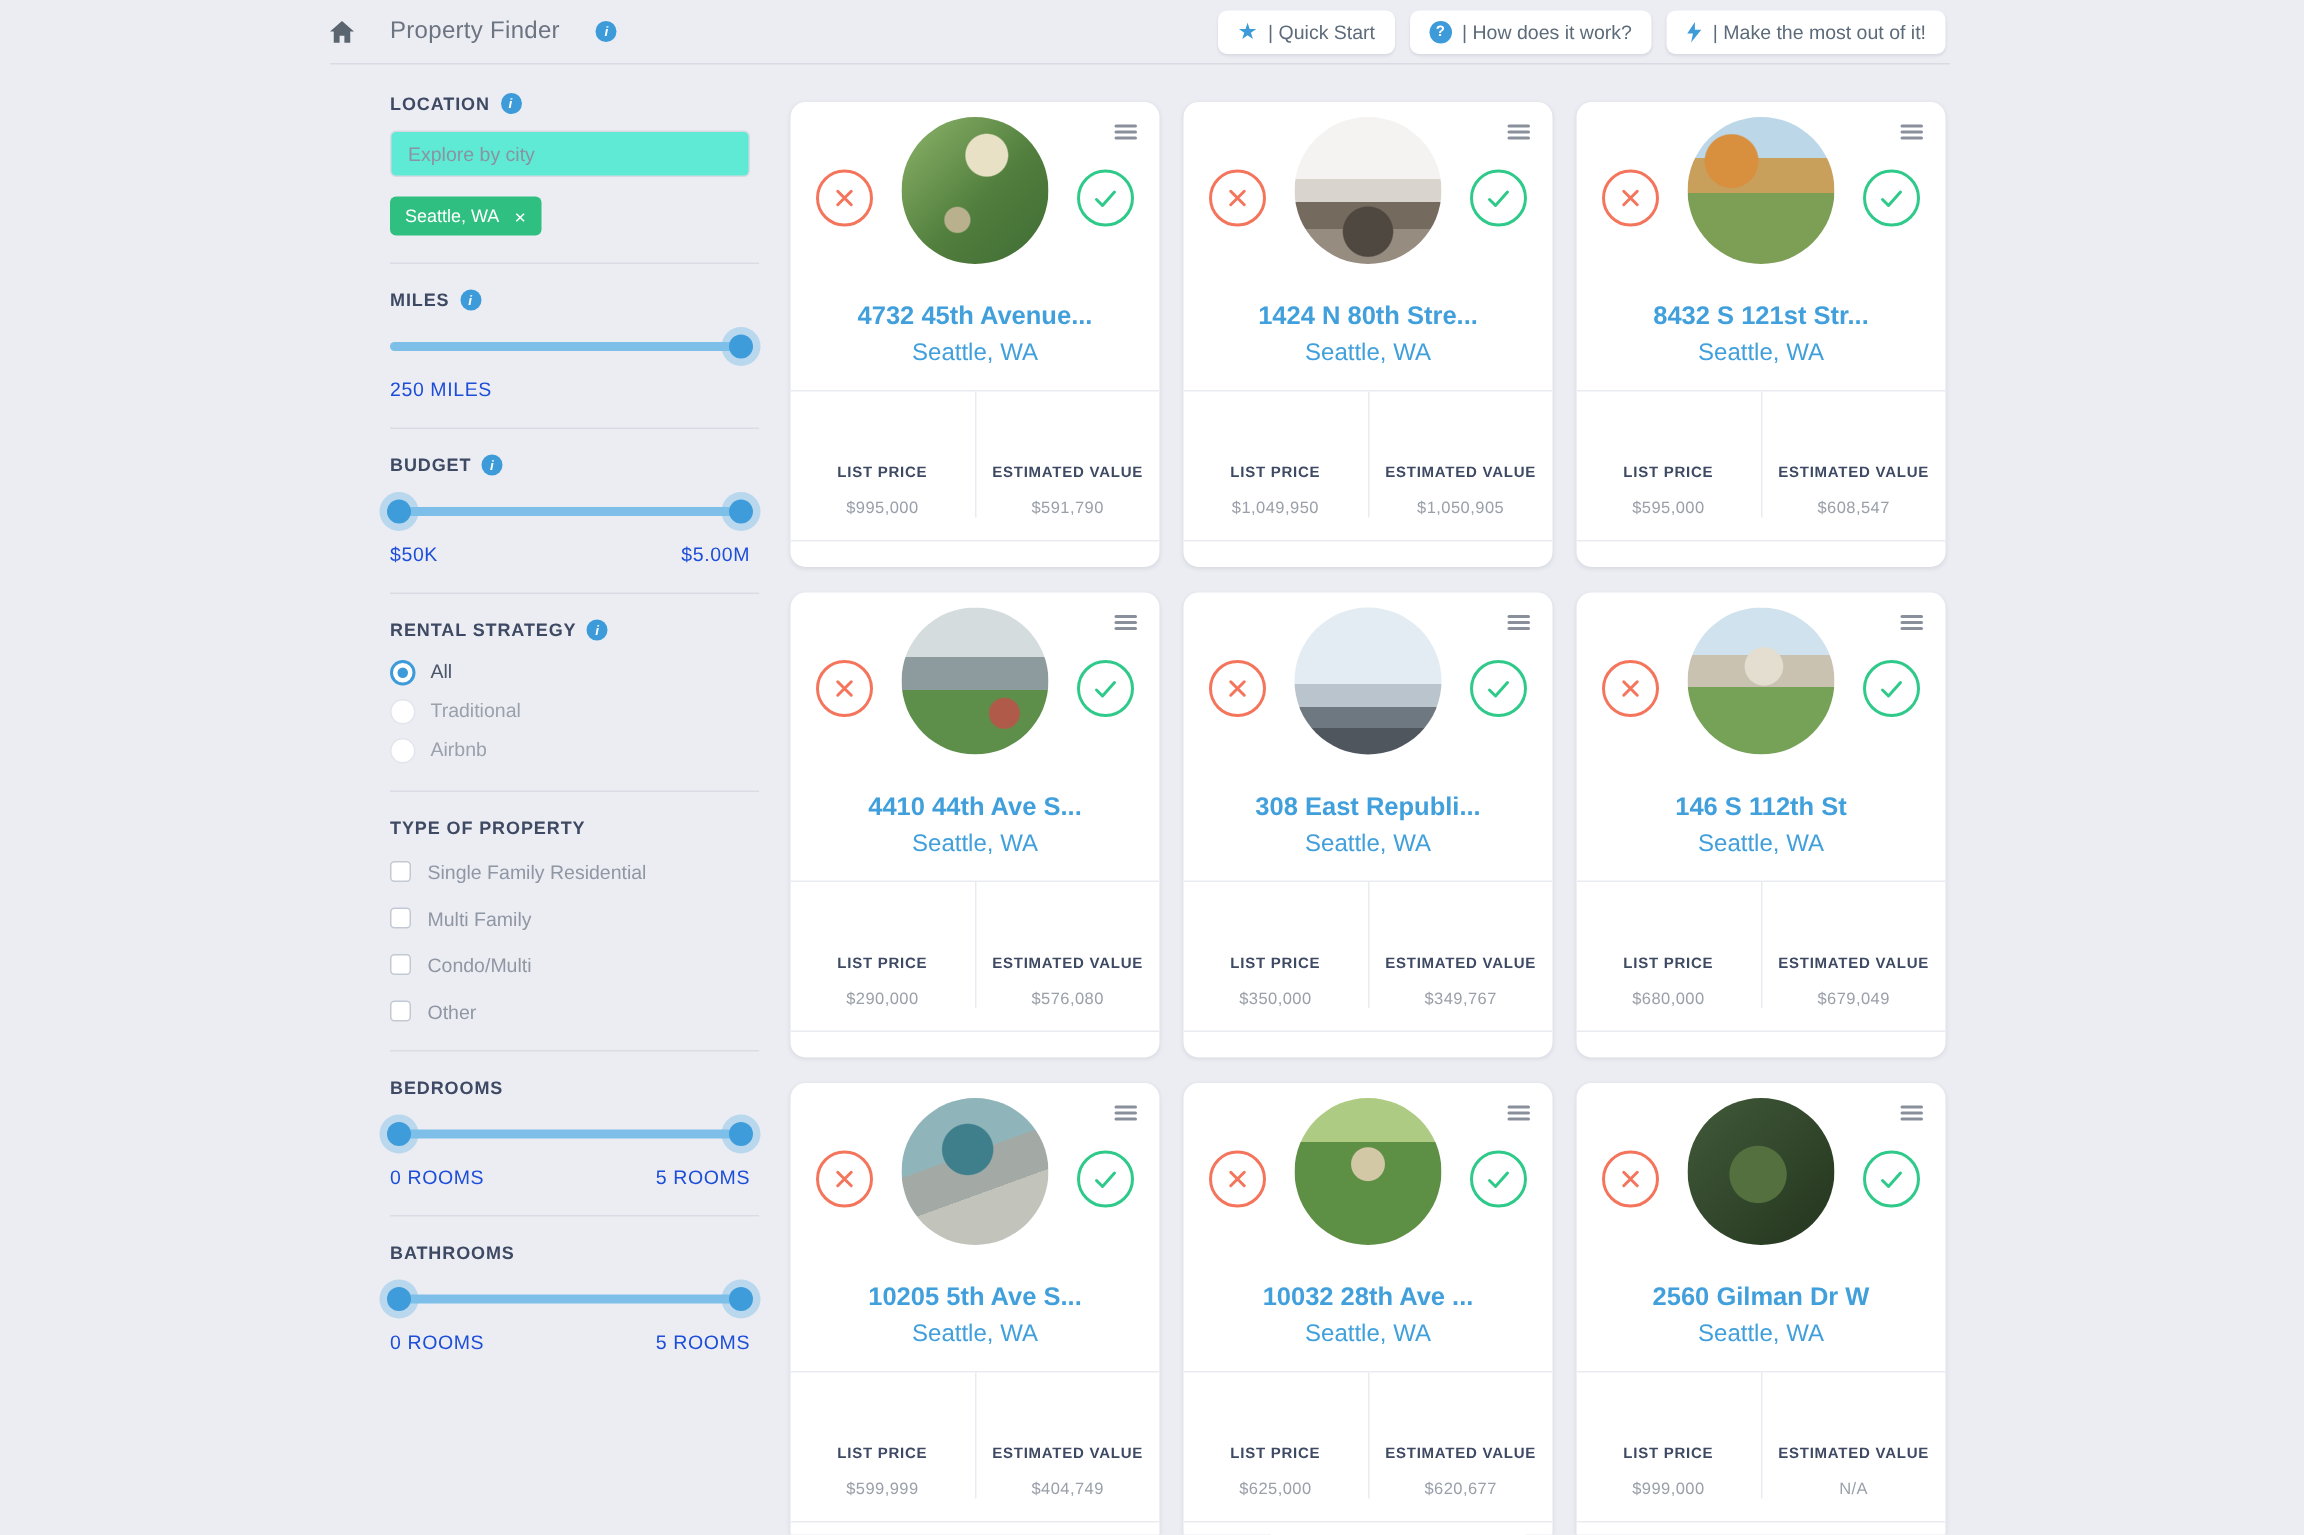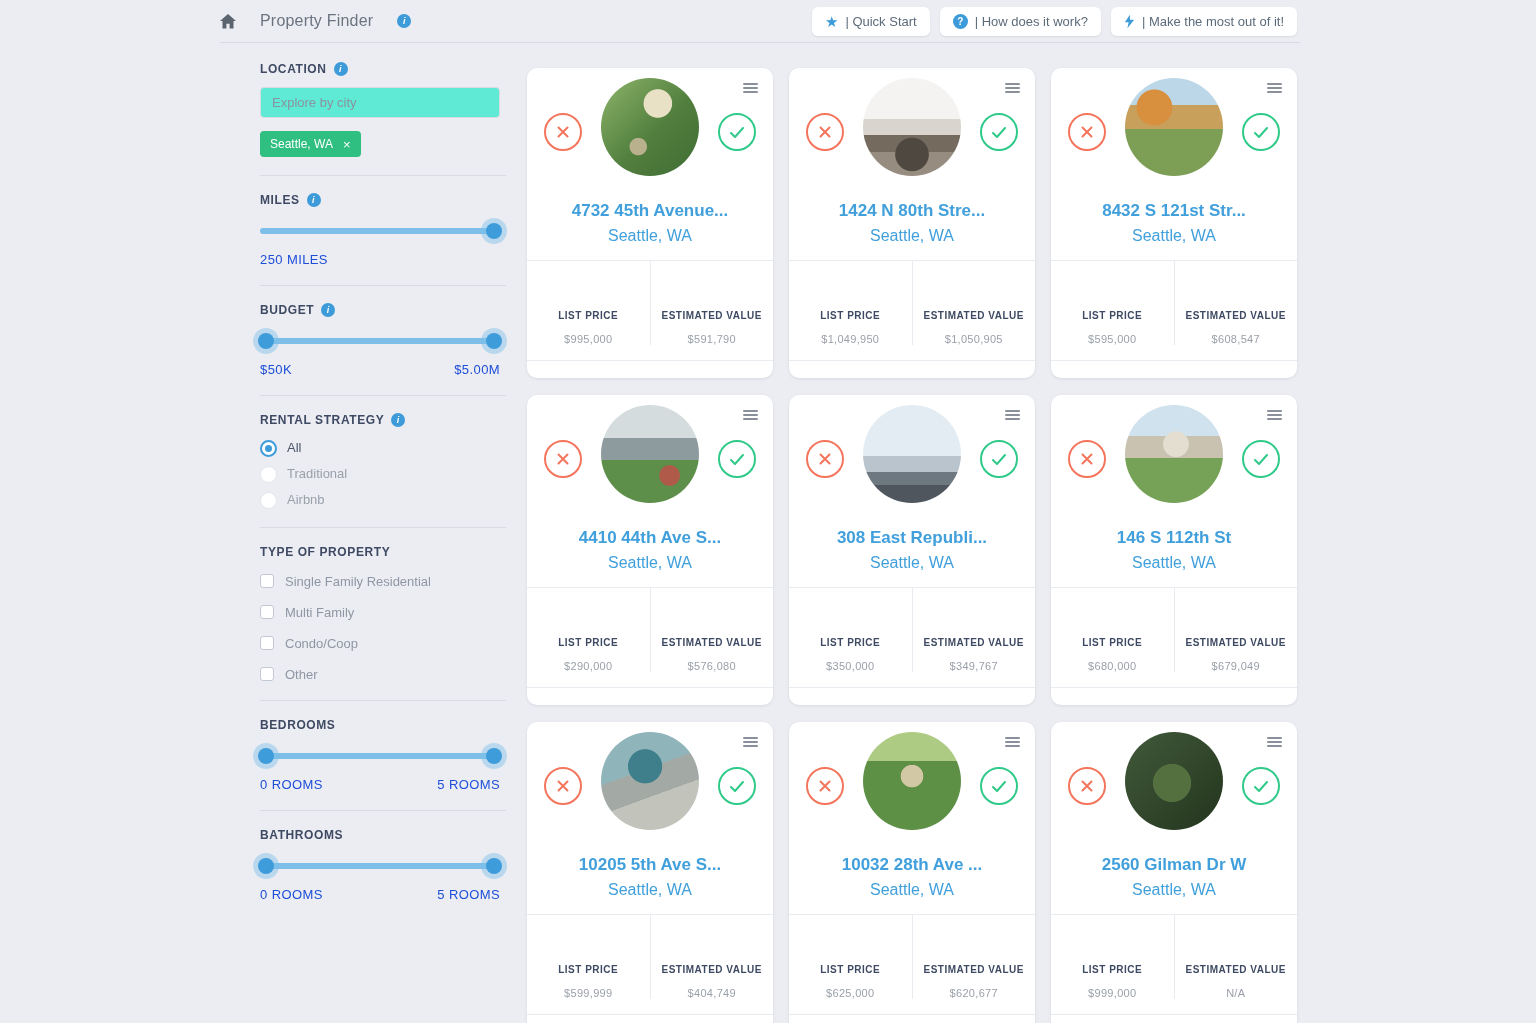"Condo/Coop" span.check-label { text: Condo/Coop -> Condo/Multi }
